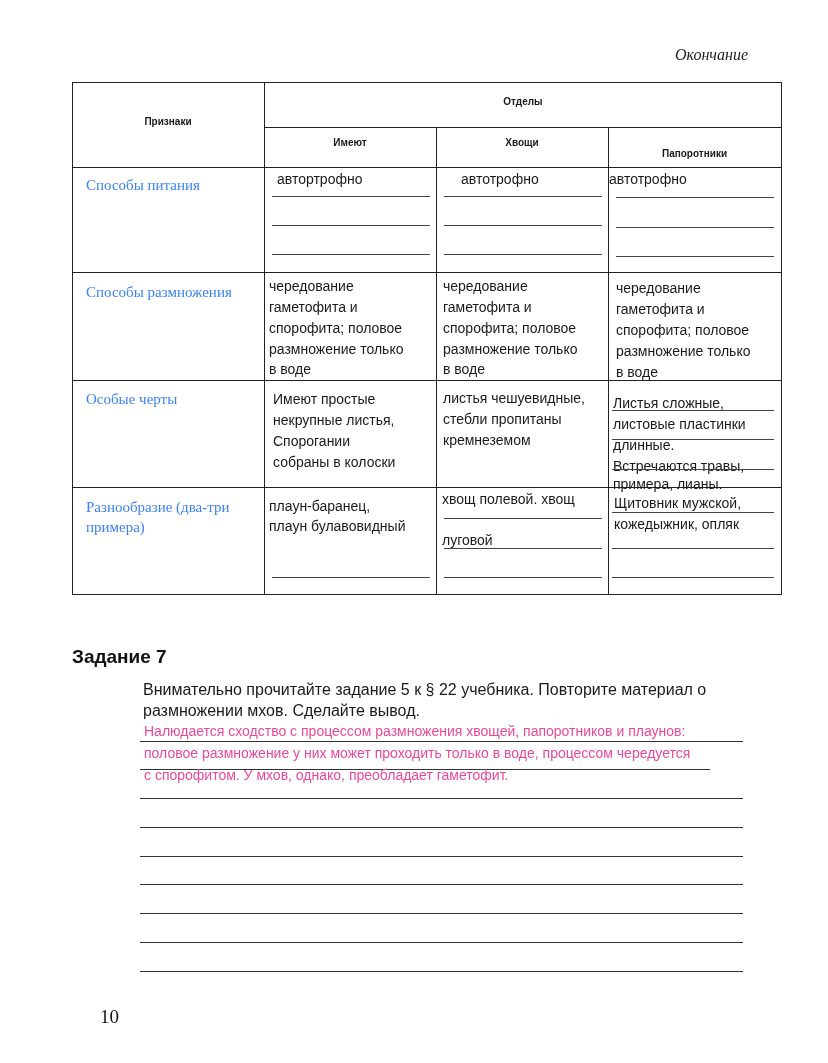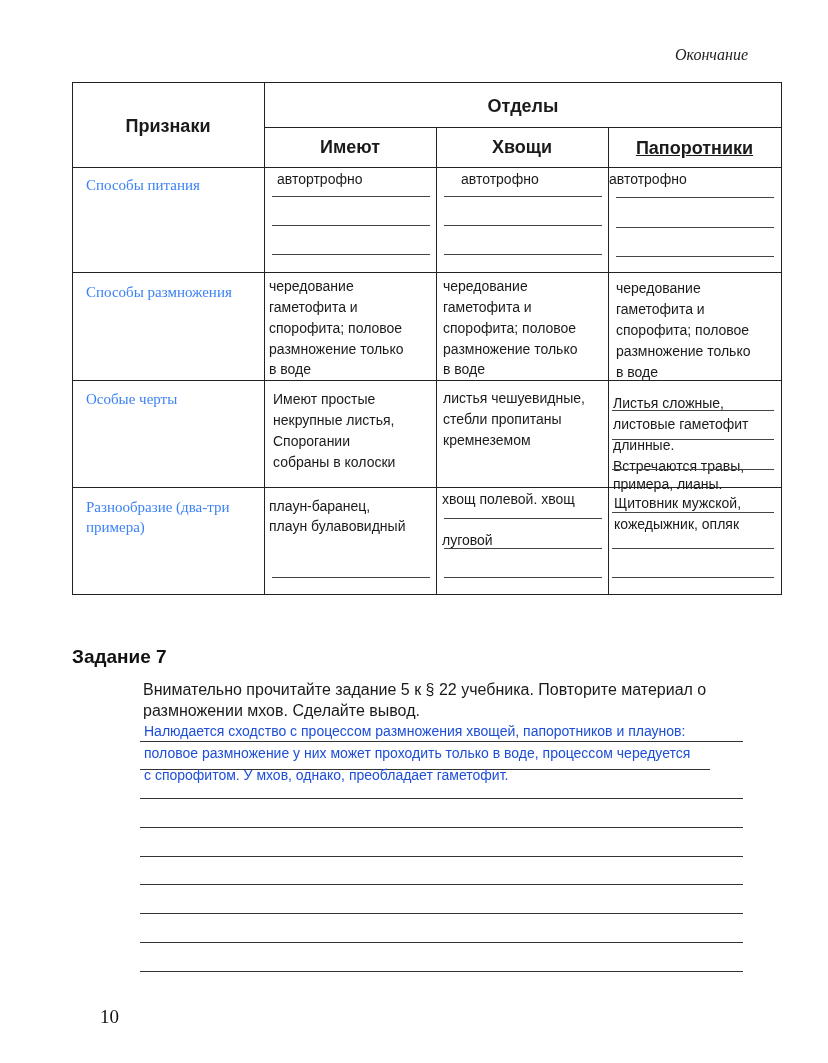"Отделы" .hdr { font-size: 18px -> 10px }
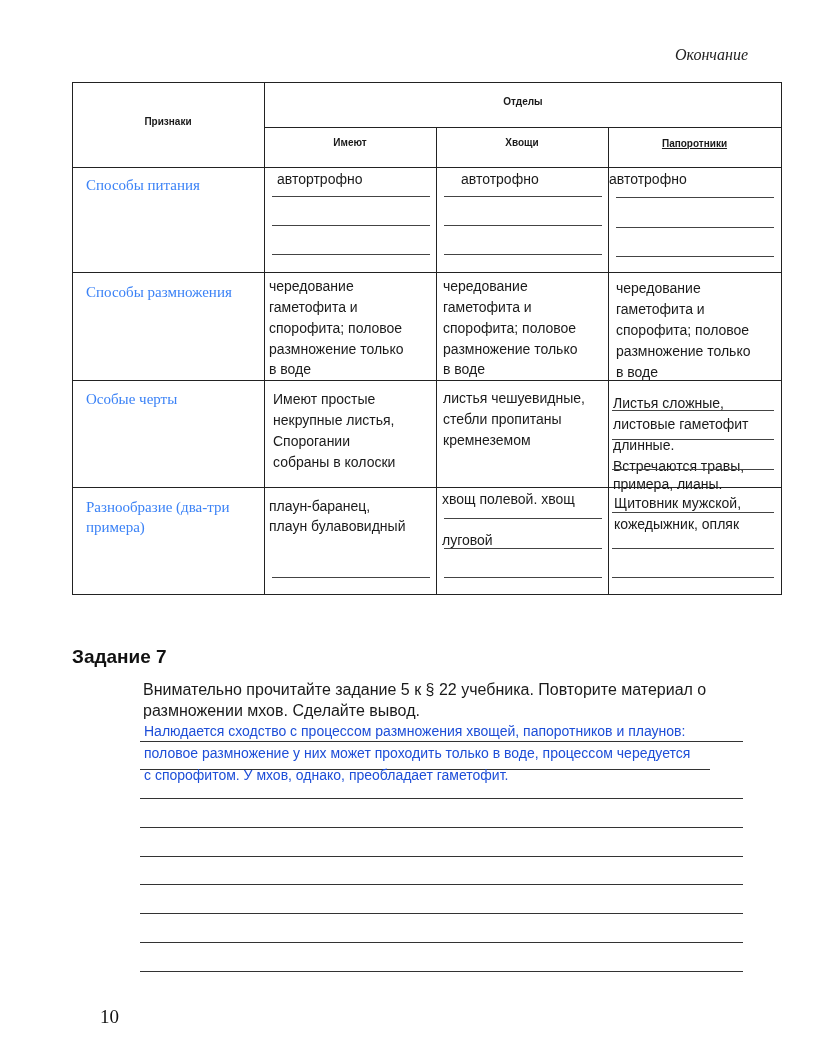"Папоротники" div.hdr { text-decoration: underline -> none; top: 138px -> 148px }
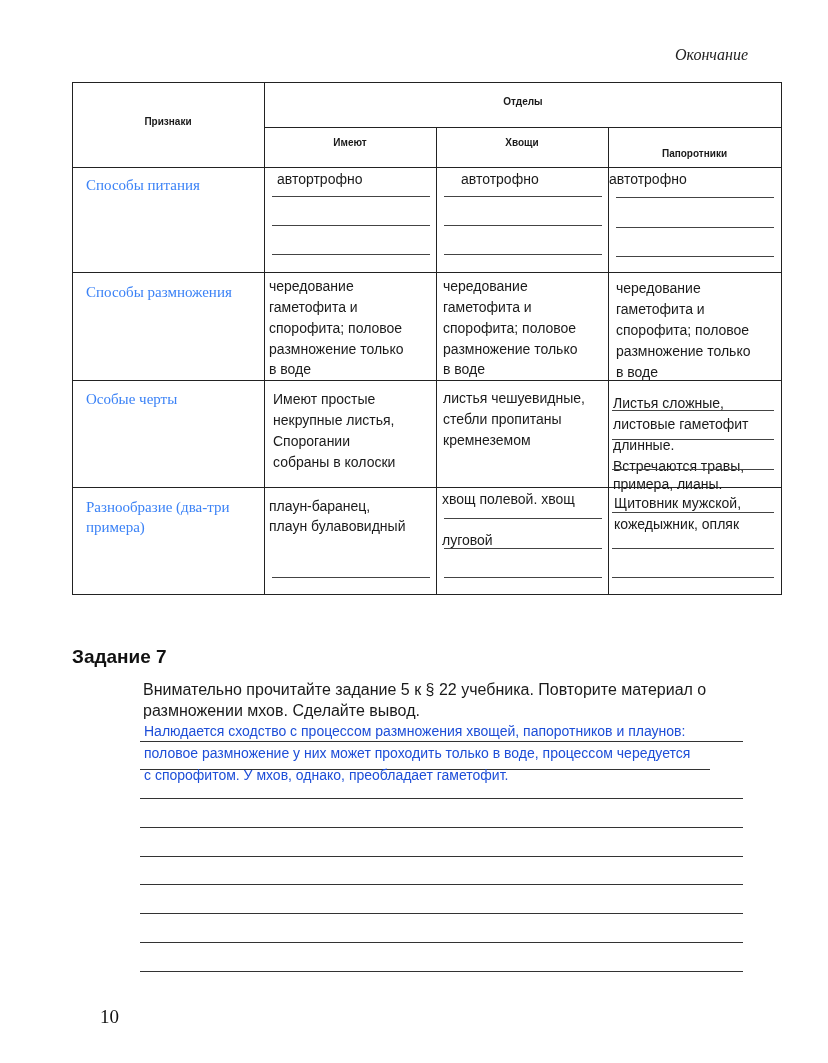"листовые гаметофит" div.cell { text: гаметофит -> пластинки }
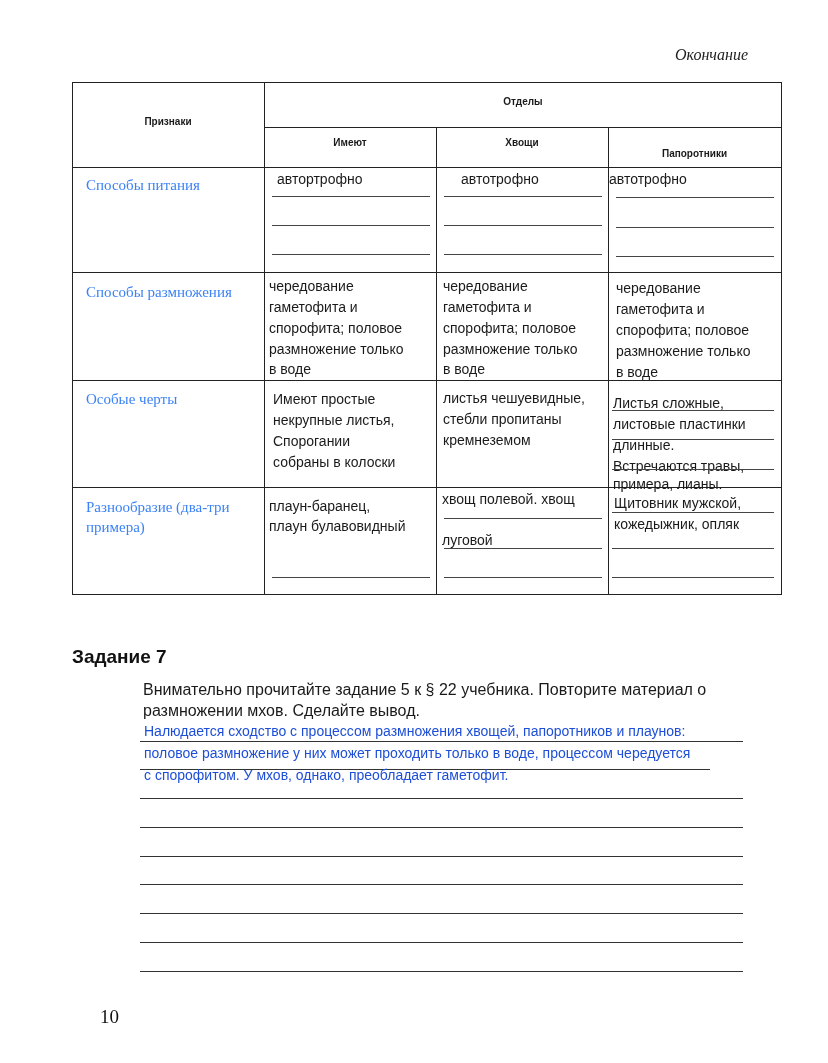"Налюдается сходство с процессом" .answer-line-text { color: #1d4ed8 -> #ec4899 }
